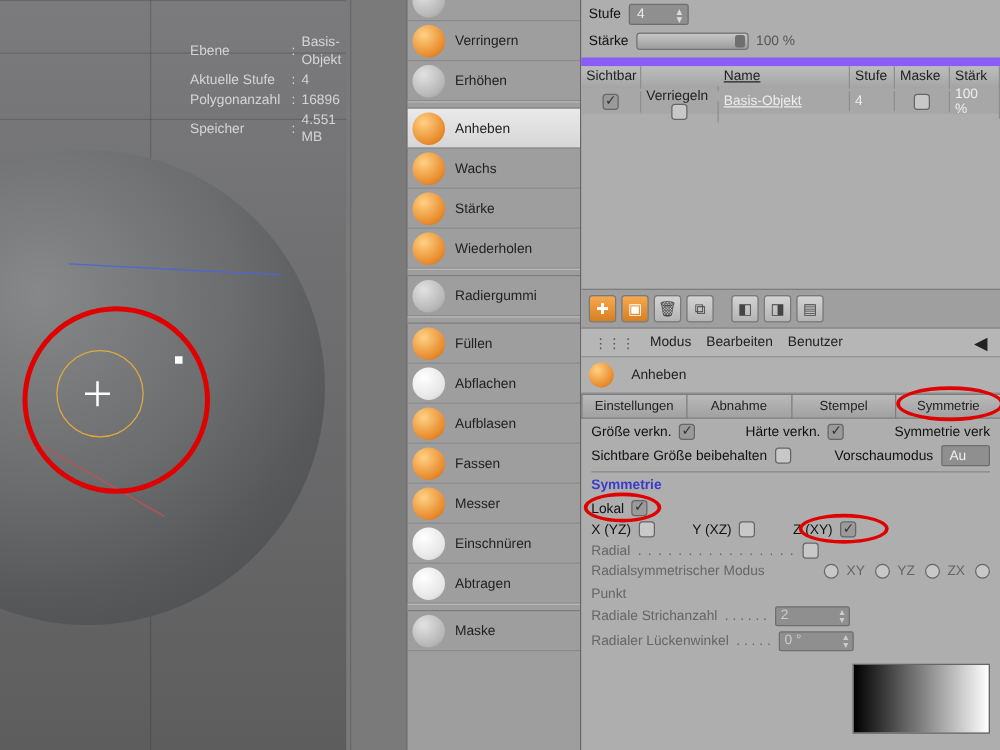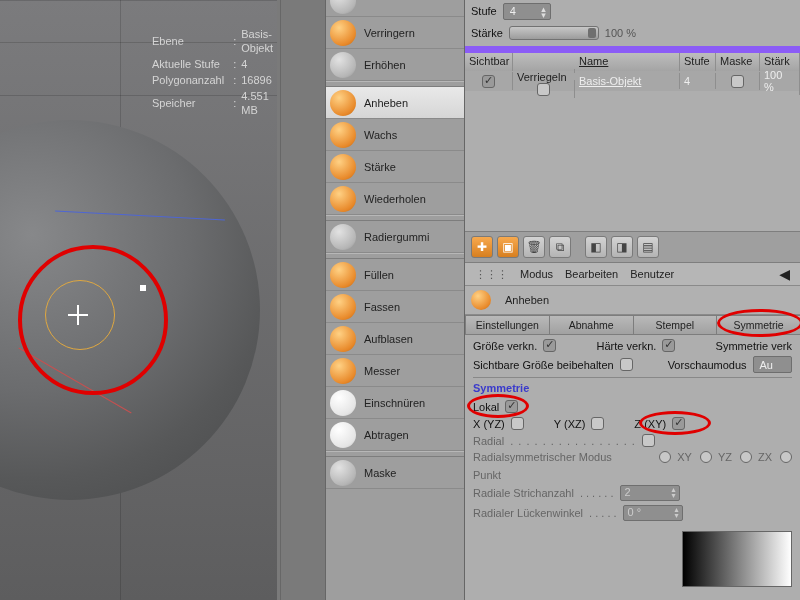"Abflachen" div.tool-item { html: none -> <div> <span></span> <span>Abflachen</span> </div> }
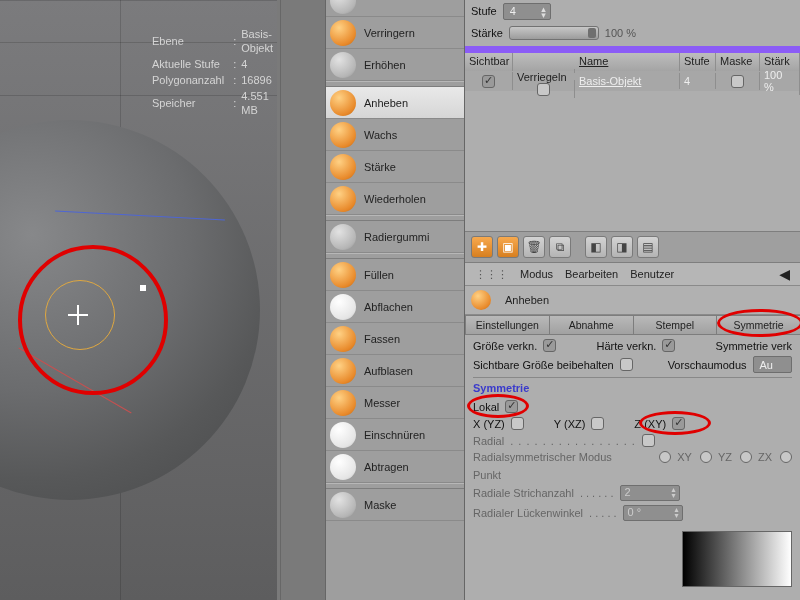"Fassen" div.tool-item { order: before "Aufblasen" -> after "Aufblasen" }
